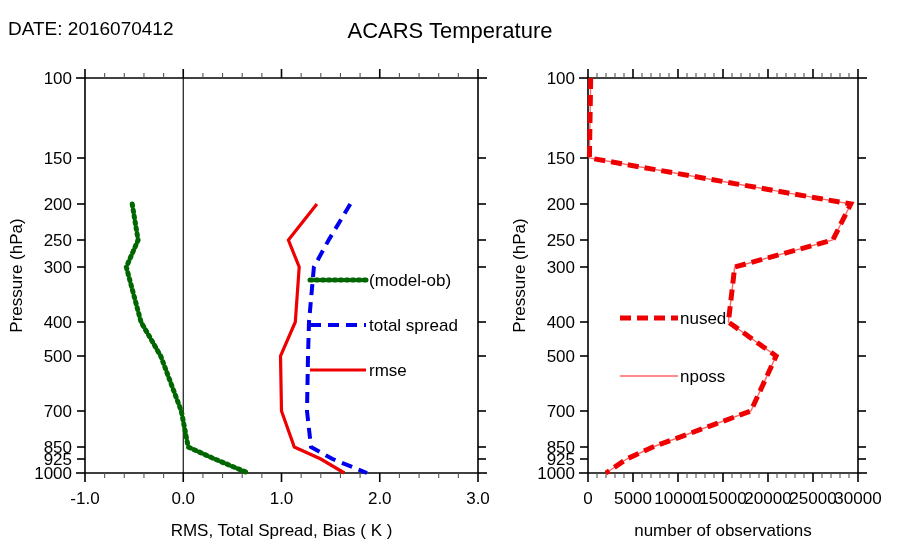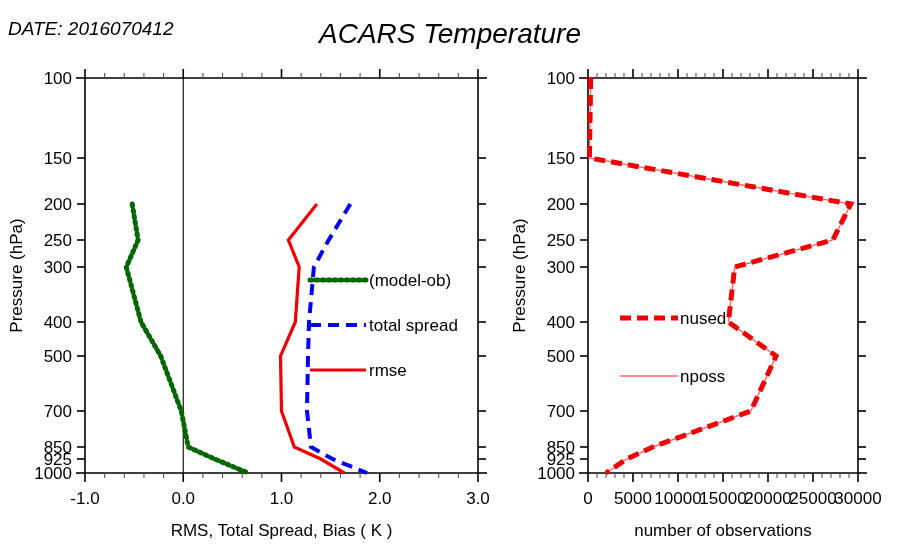"DATE: 2016070412" .txt { font-style: italic -> none }
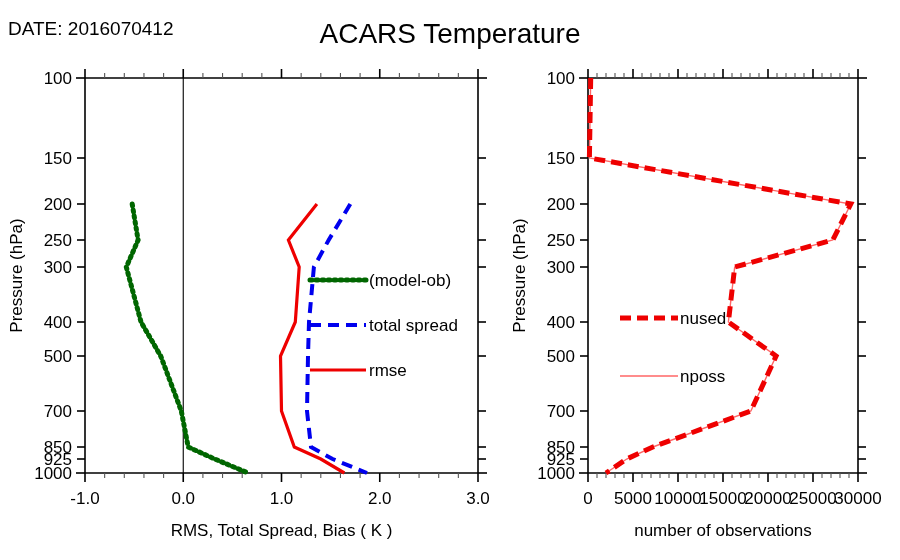"ACARS Temperature" #main-title { font-size: 28px -> 22px }
